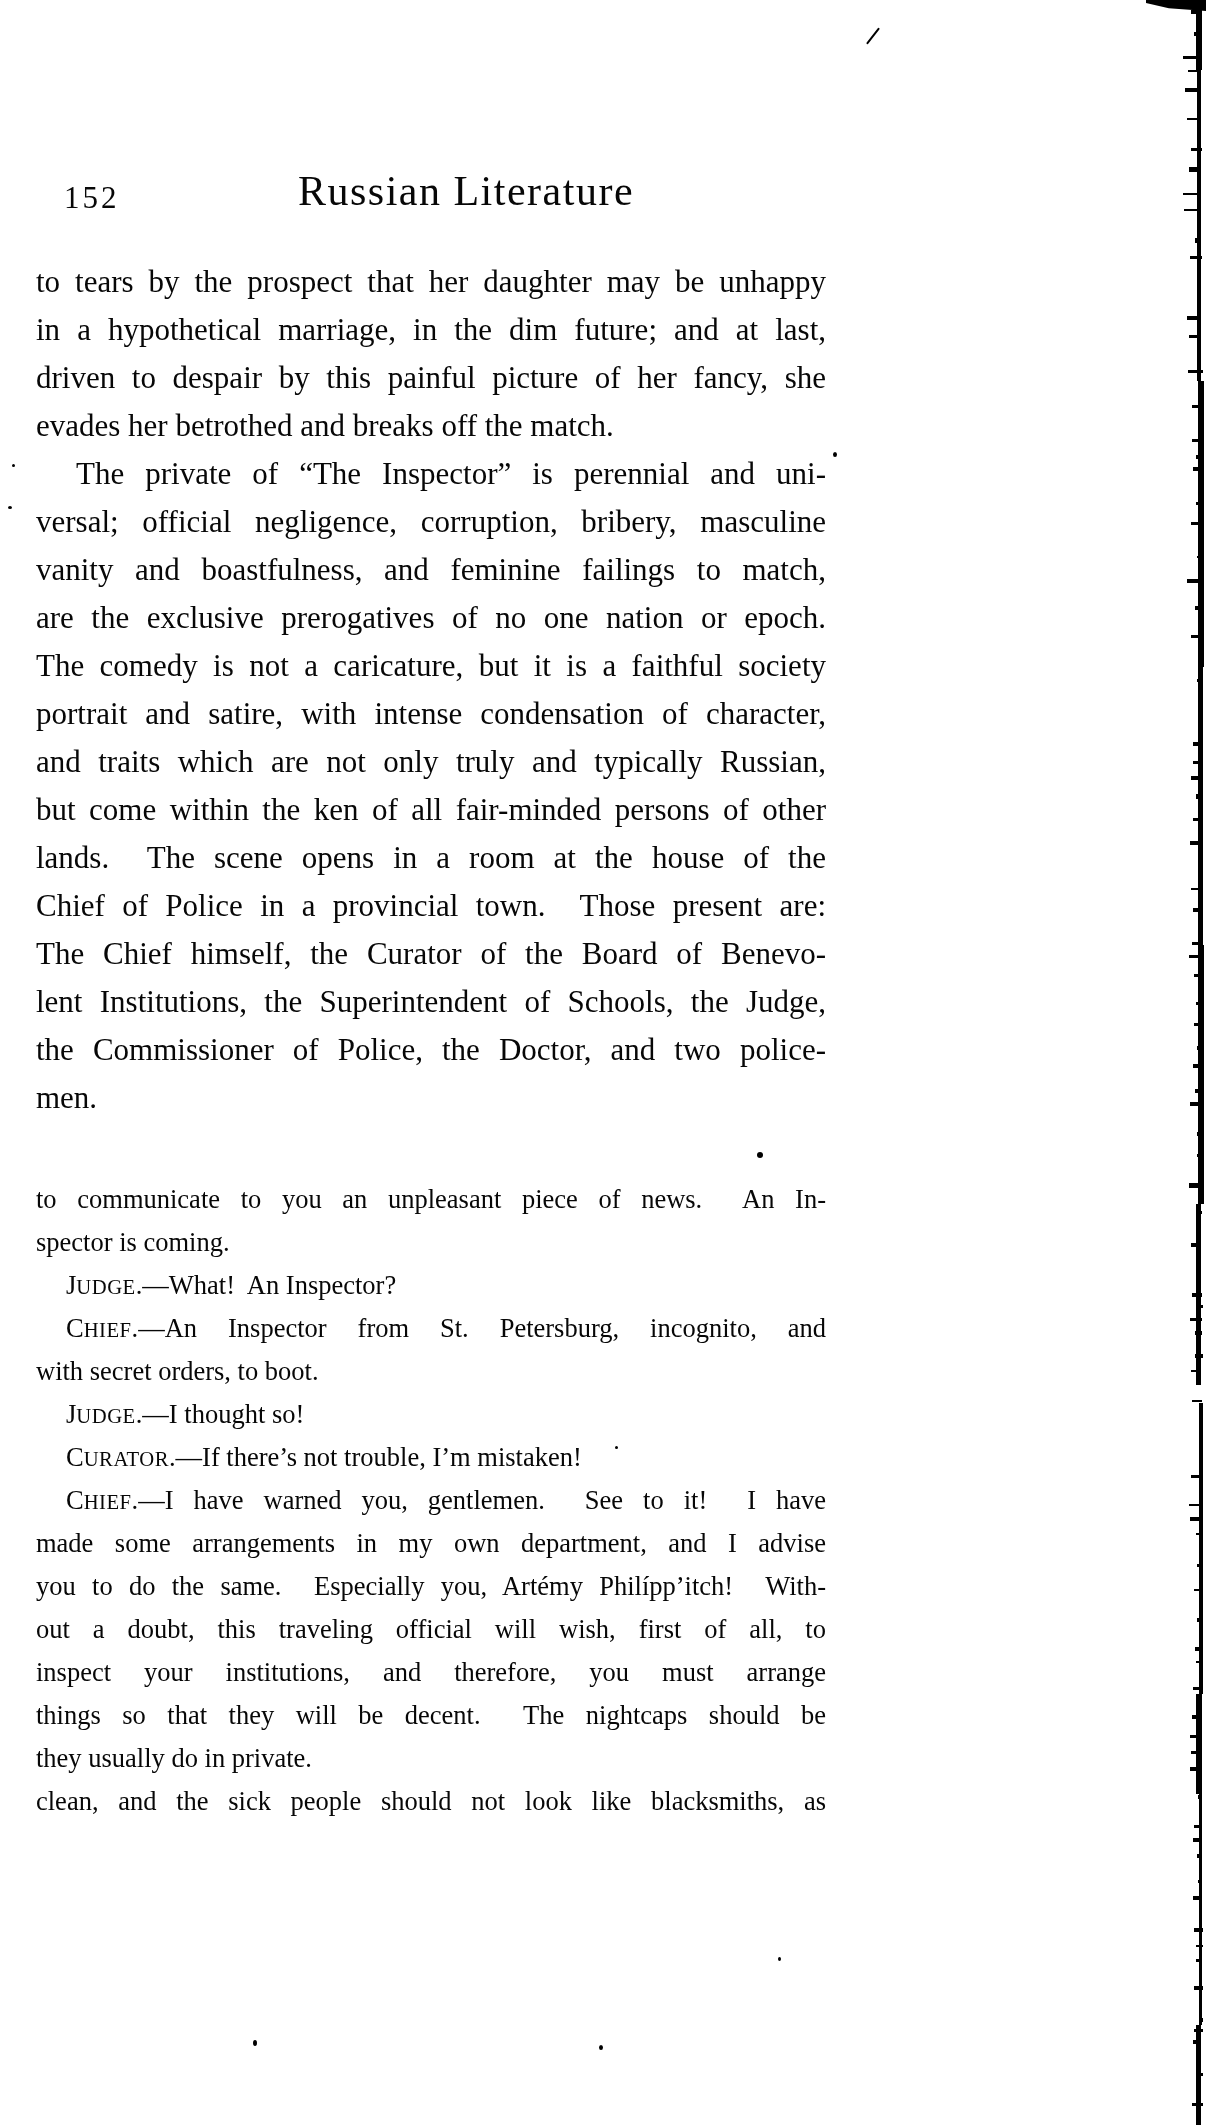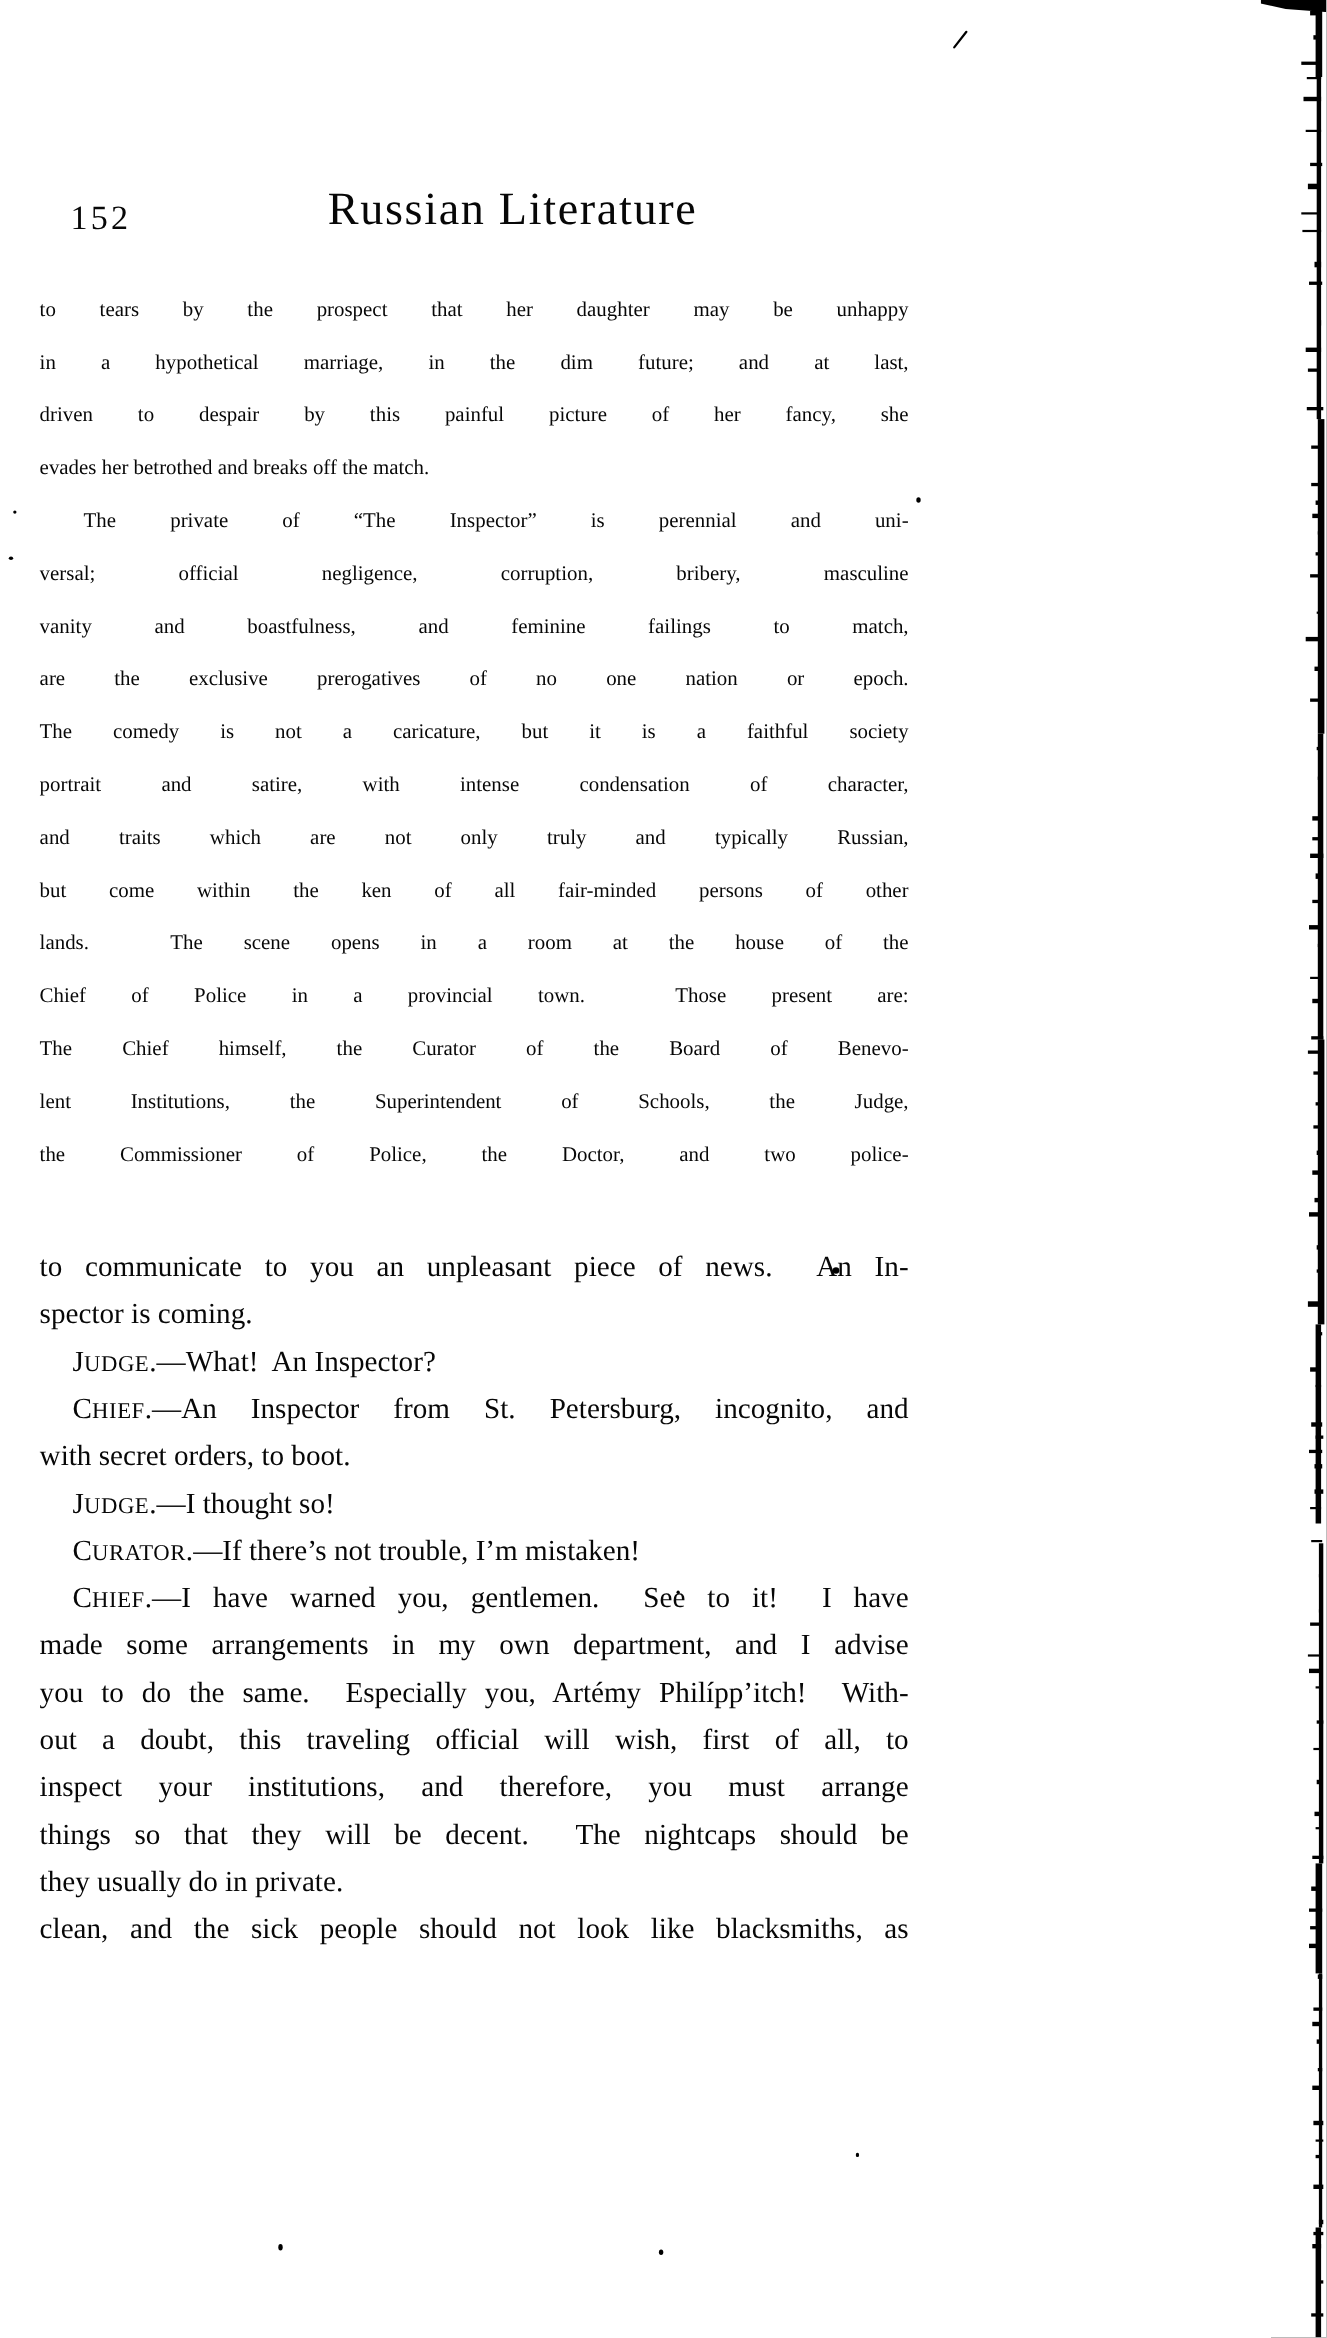"to tears by the prospect" .line { font-size: 19px -> 31px }
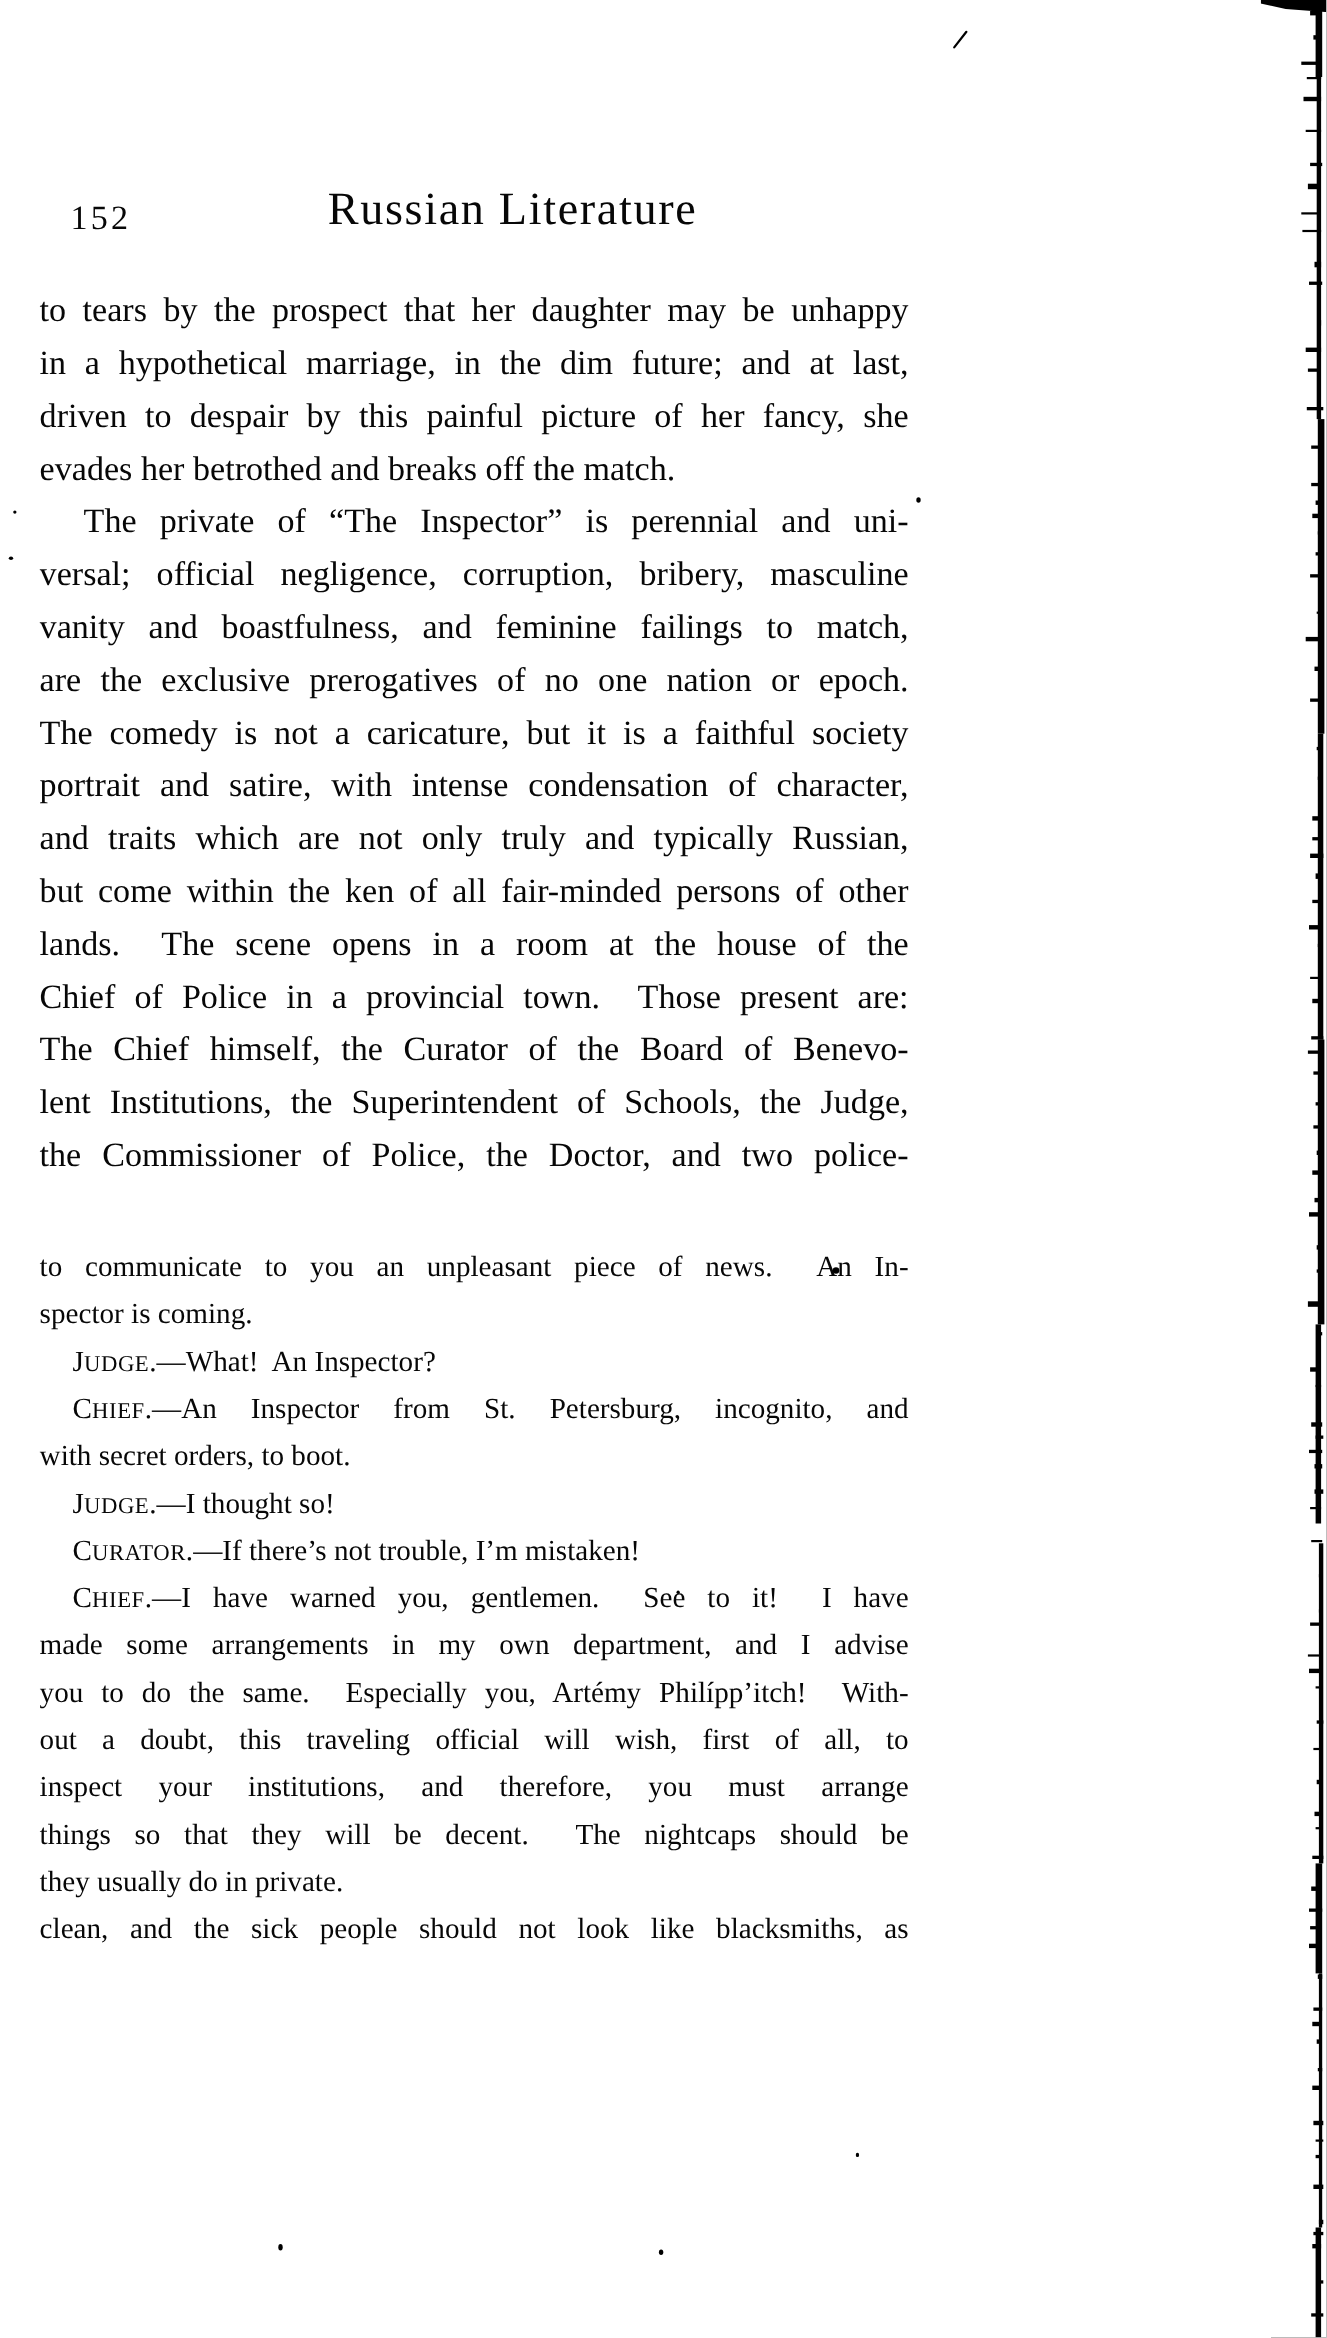"men." div.line { html: none -> <div>men.</div> }
